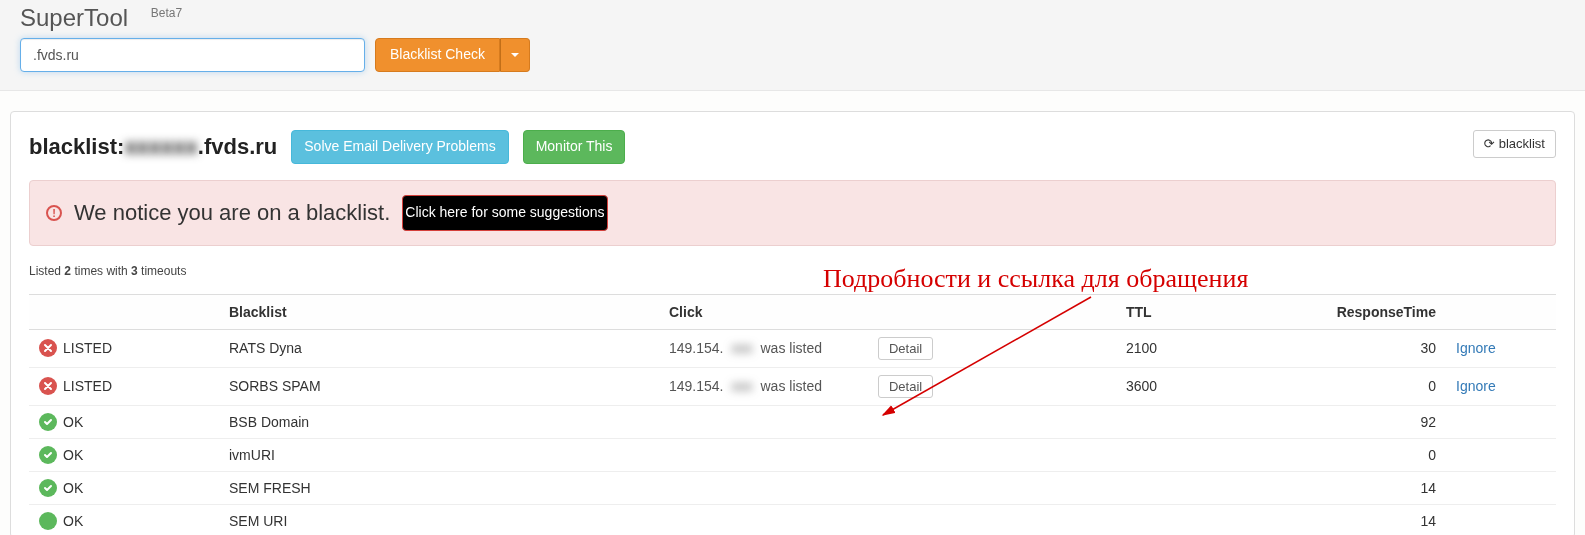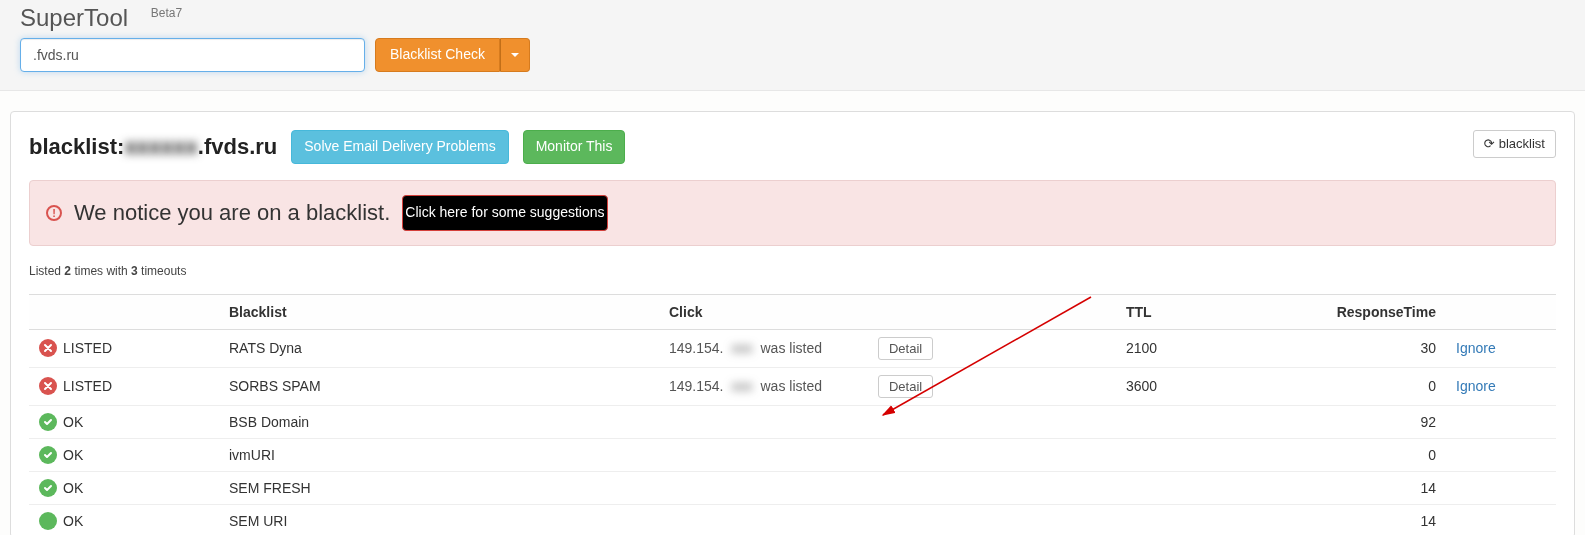"Подробности и ссылка для обращения" div.annot { html: none -> <div>Подробности и ссылка для обращения</div> }
